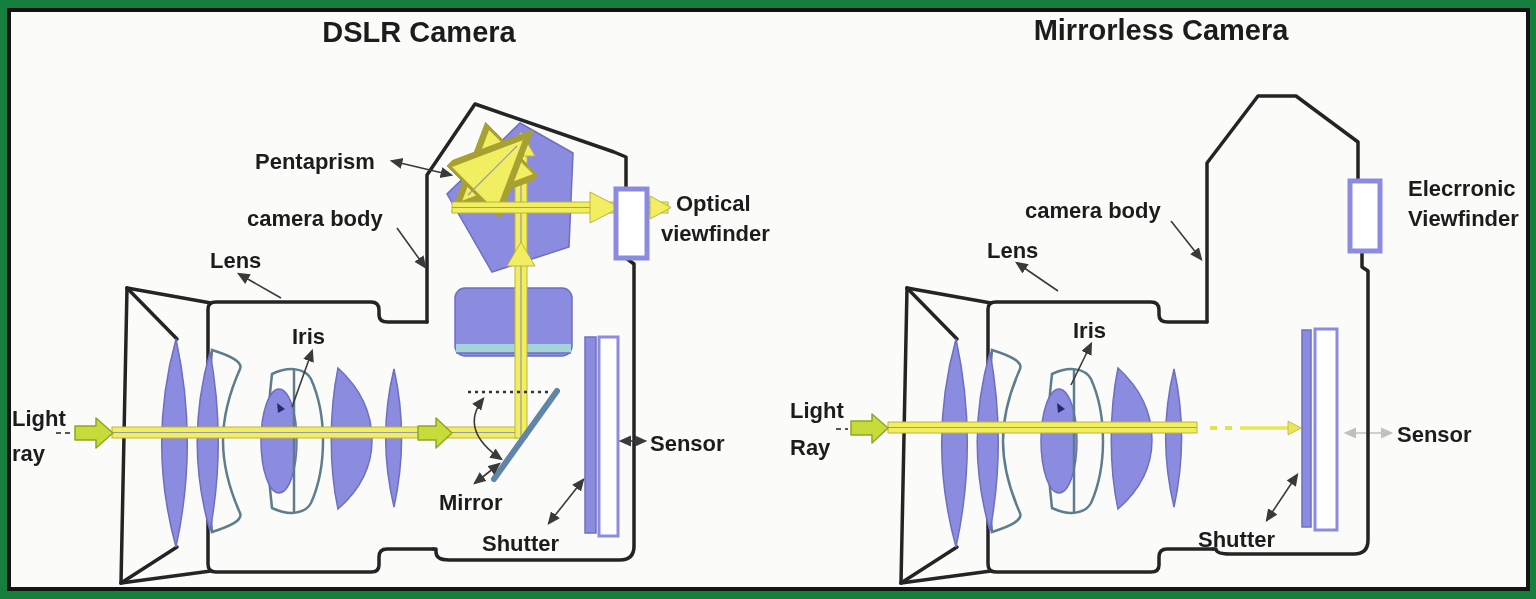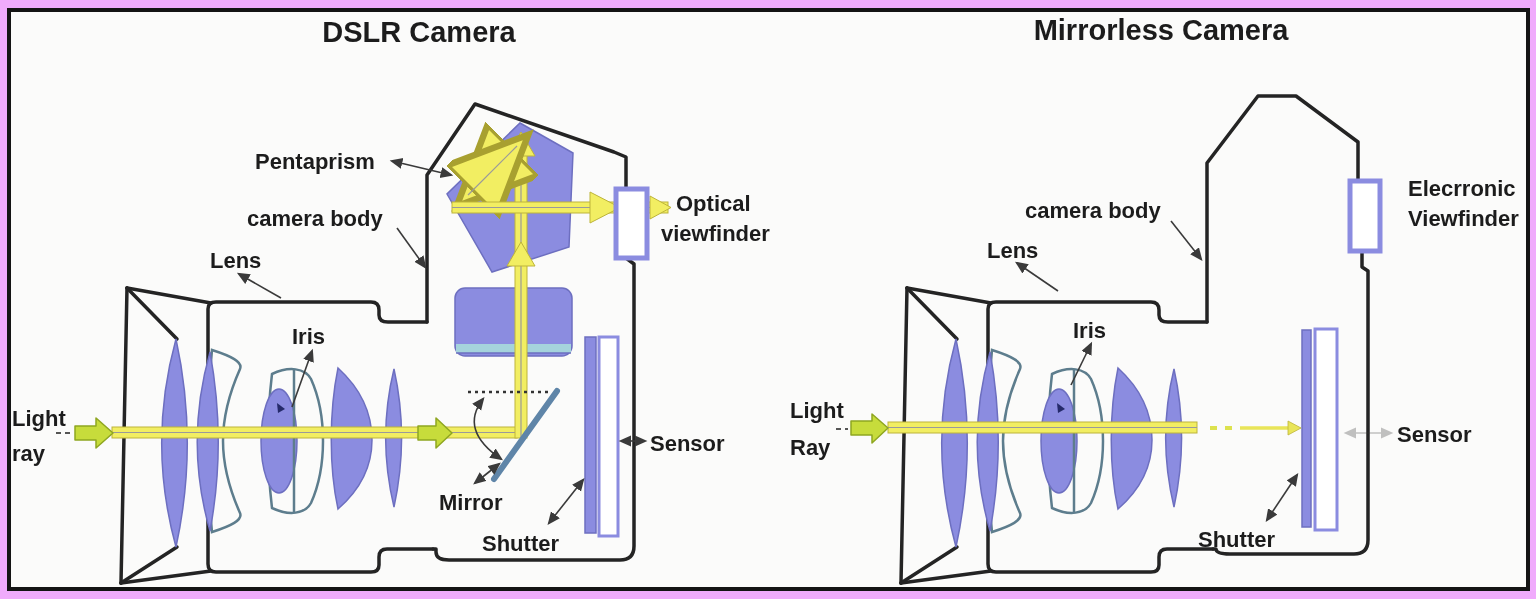"DSLR Camera" .stage { background: #f0abfc -> #15803d }
